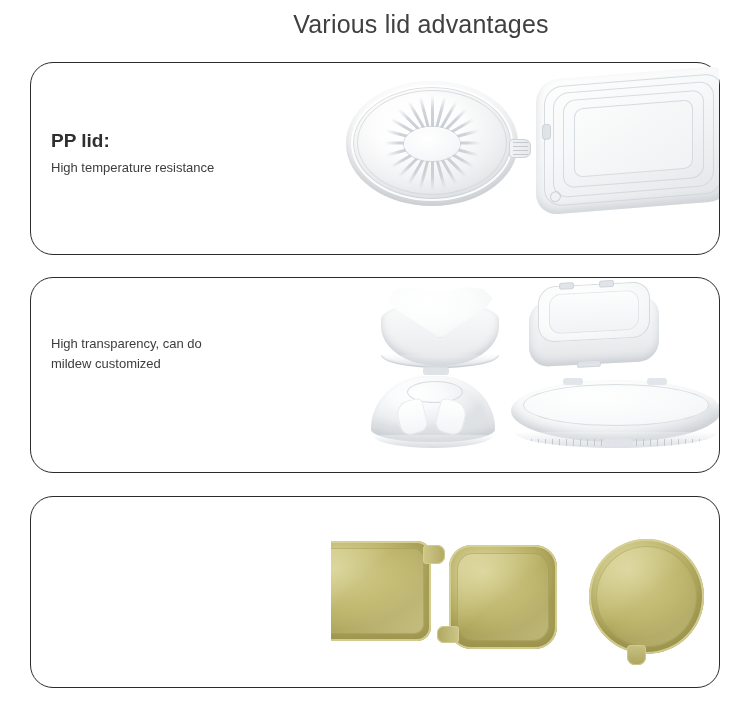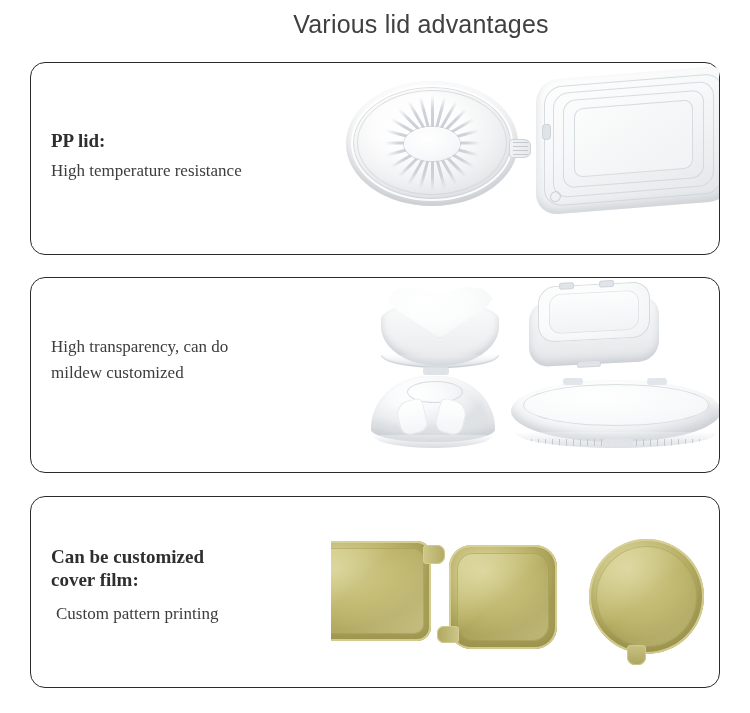"PP lid:" .panel { border-radius: 15px -> 23px; font-family: Liberation Serif, serif -> none }
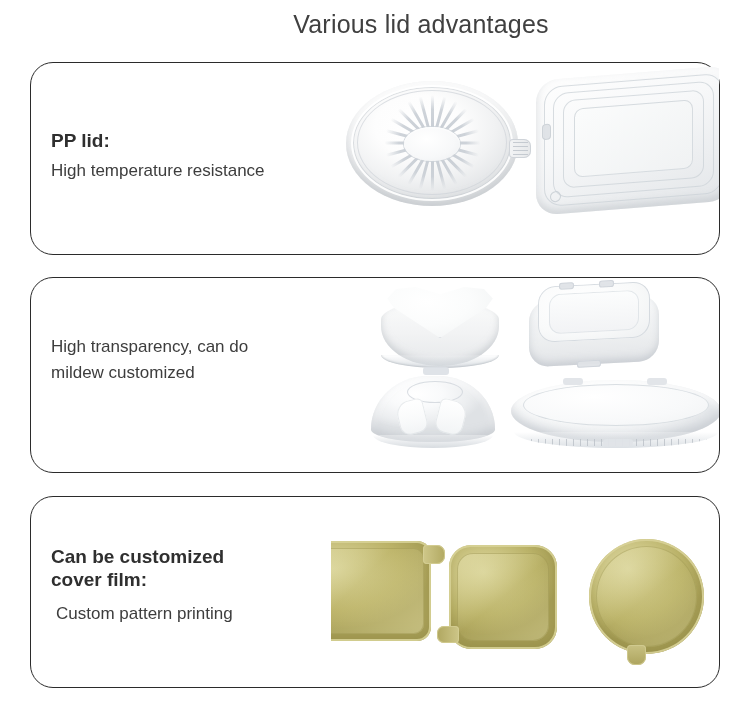"High temperature resistance" .panel-sub { font-size: 17px -> 13px }
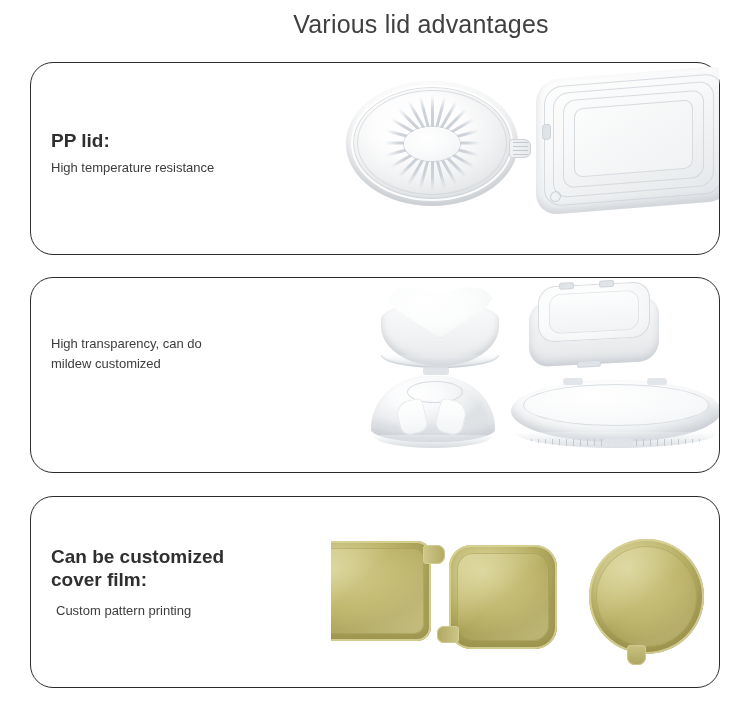"Can be customized" div.panel-text { html: <div> <h2>Can be customized cover film:</h2> <p>Custom pattern printing</p> </div> -> none }
